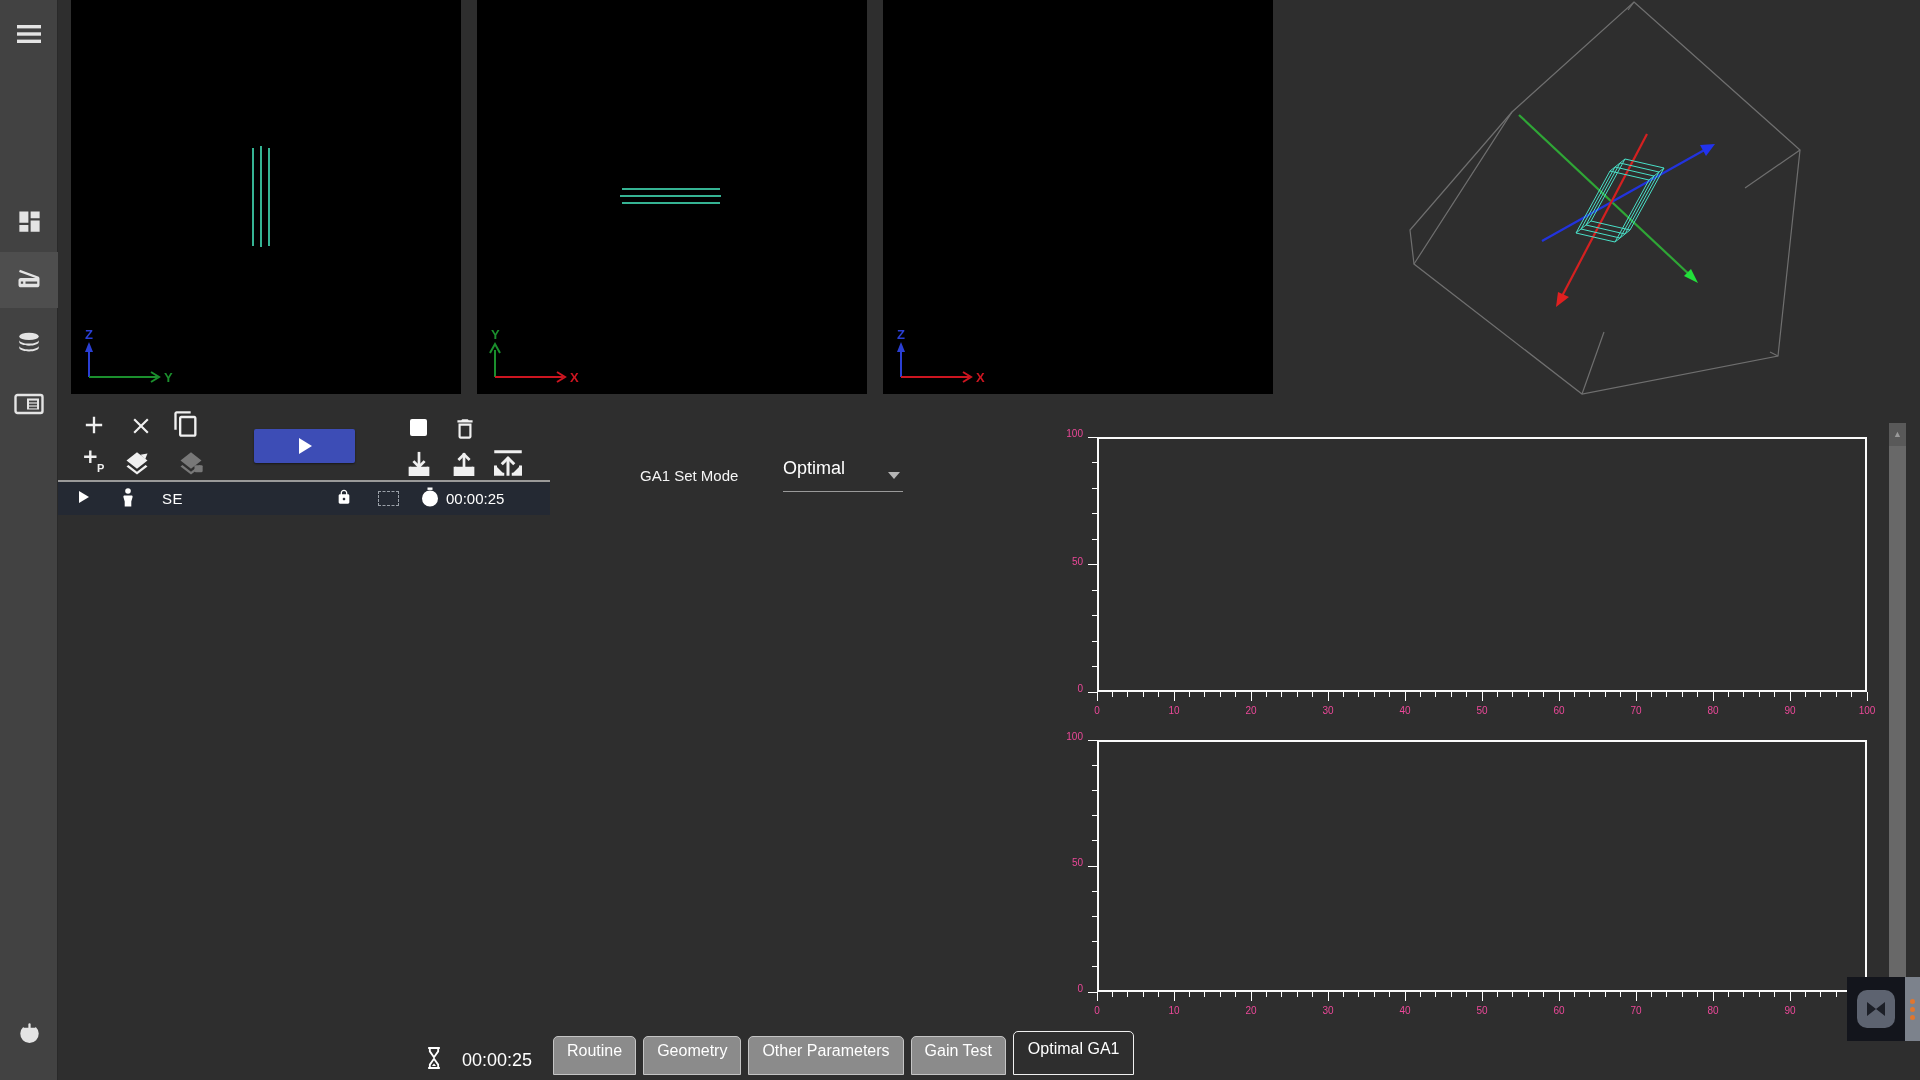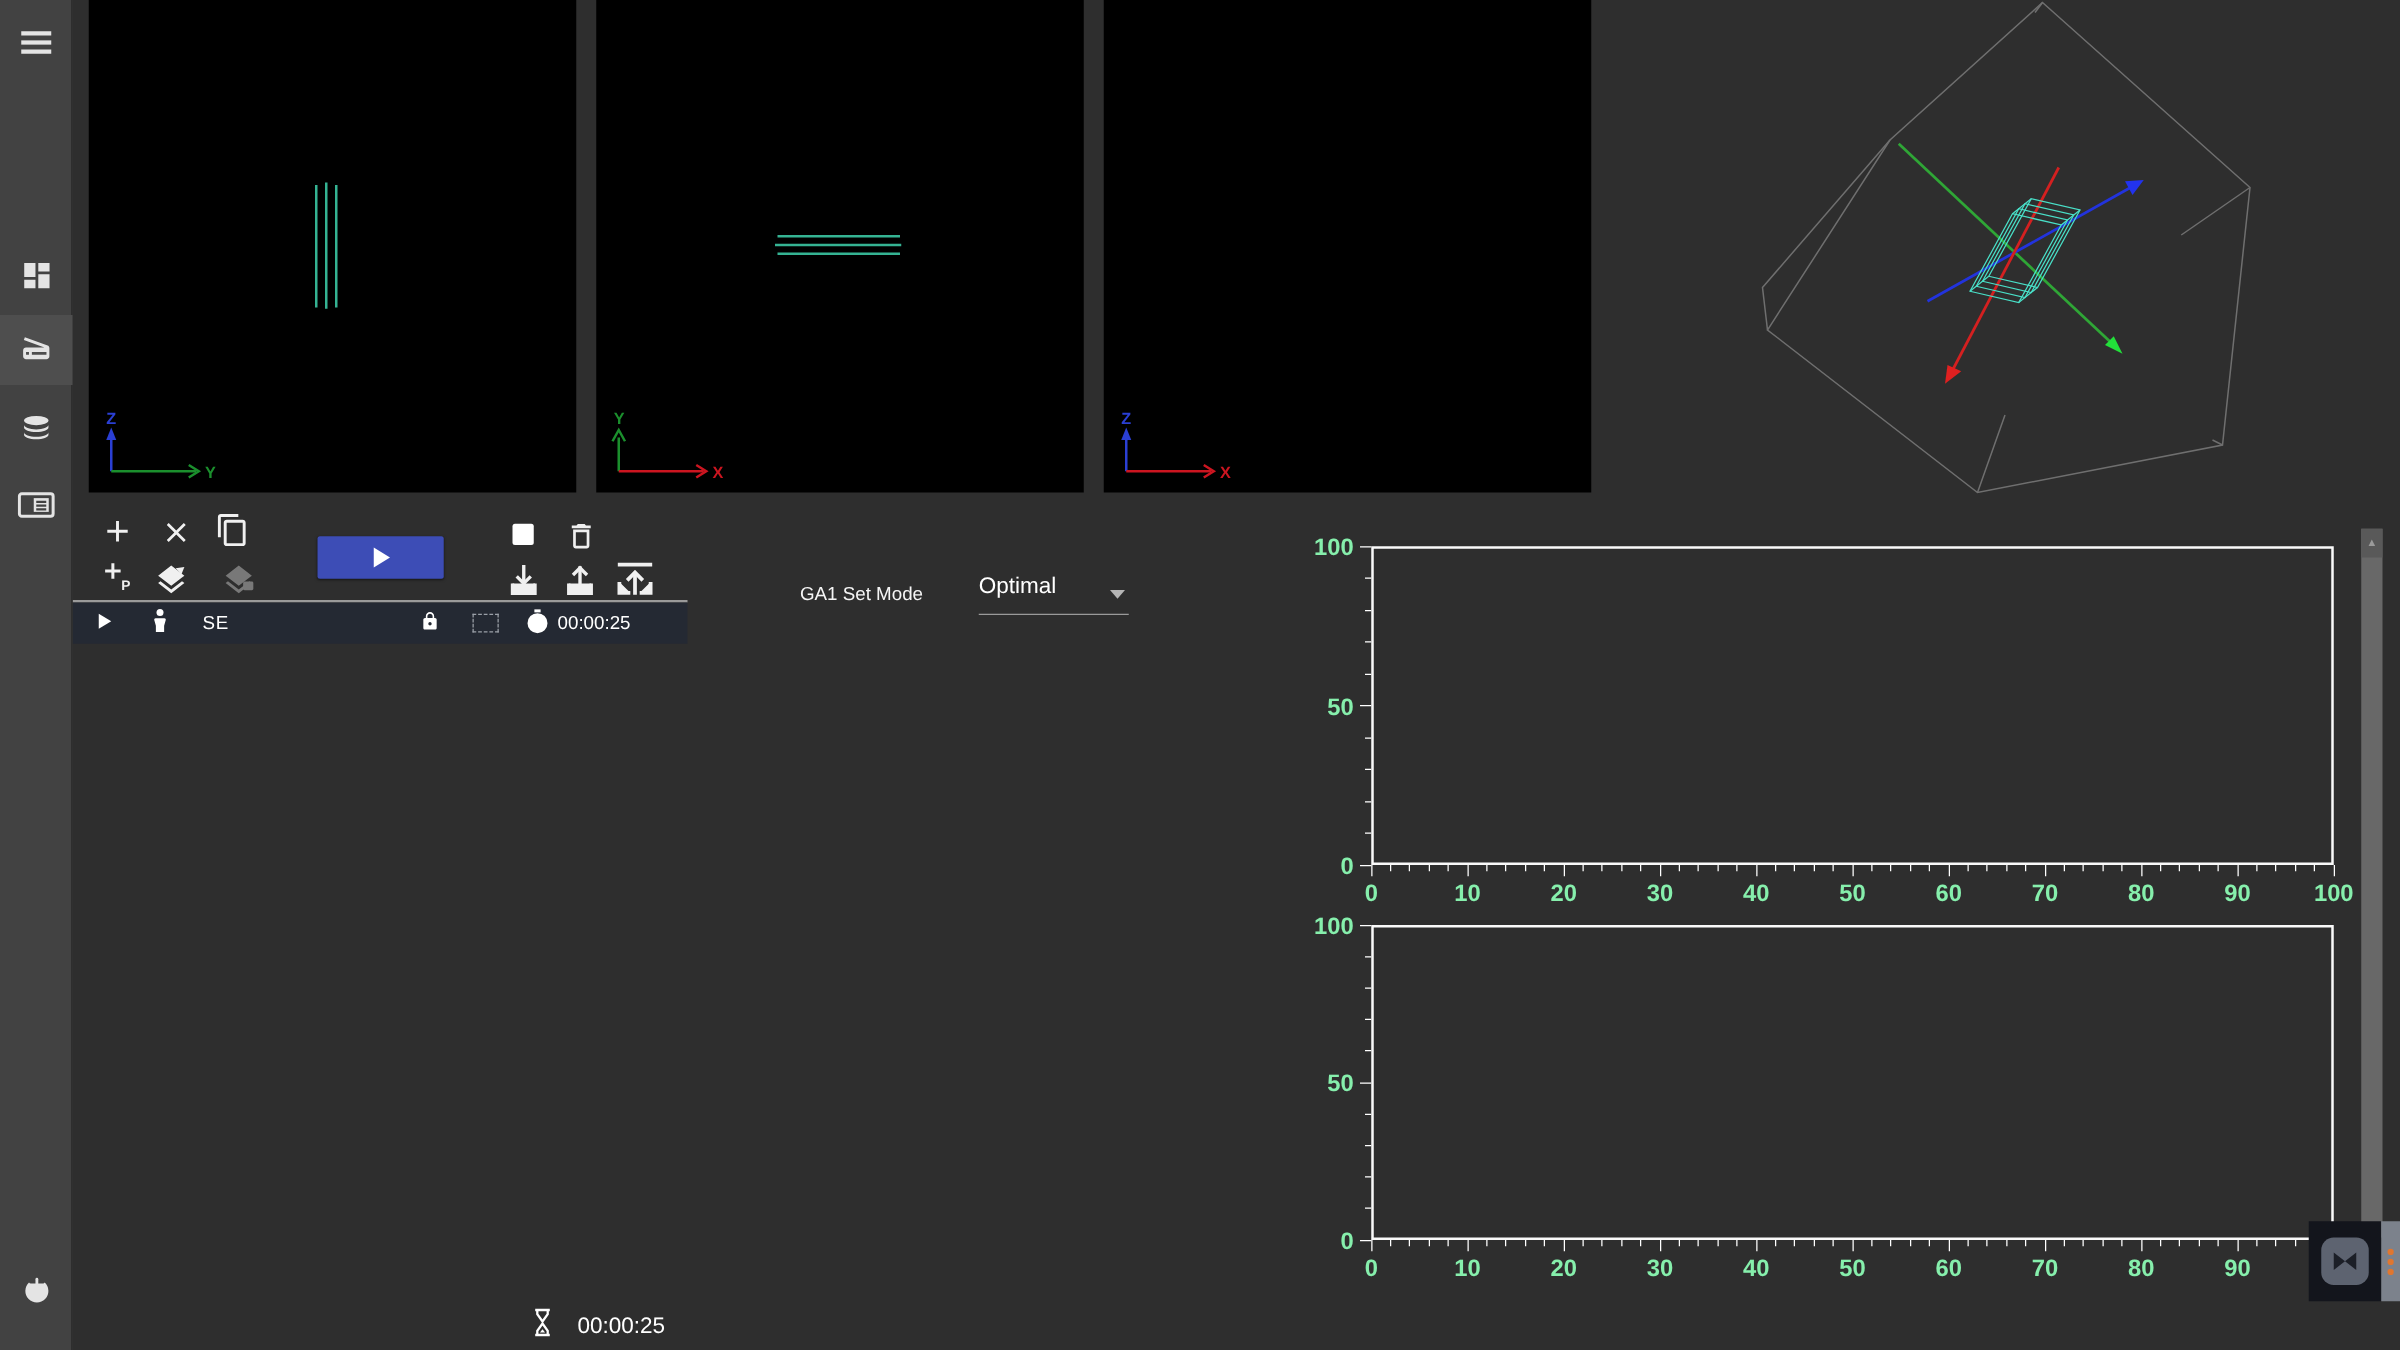"100" .tick-label { color: #86efac -> #ec4899; font-size: 19px -> 10px; font-weight: bold -> none }
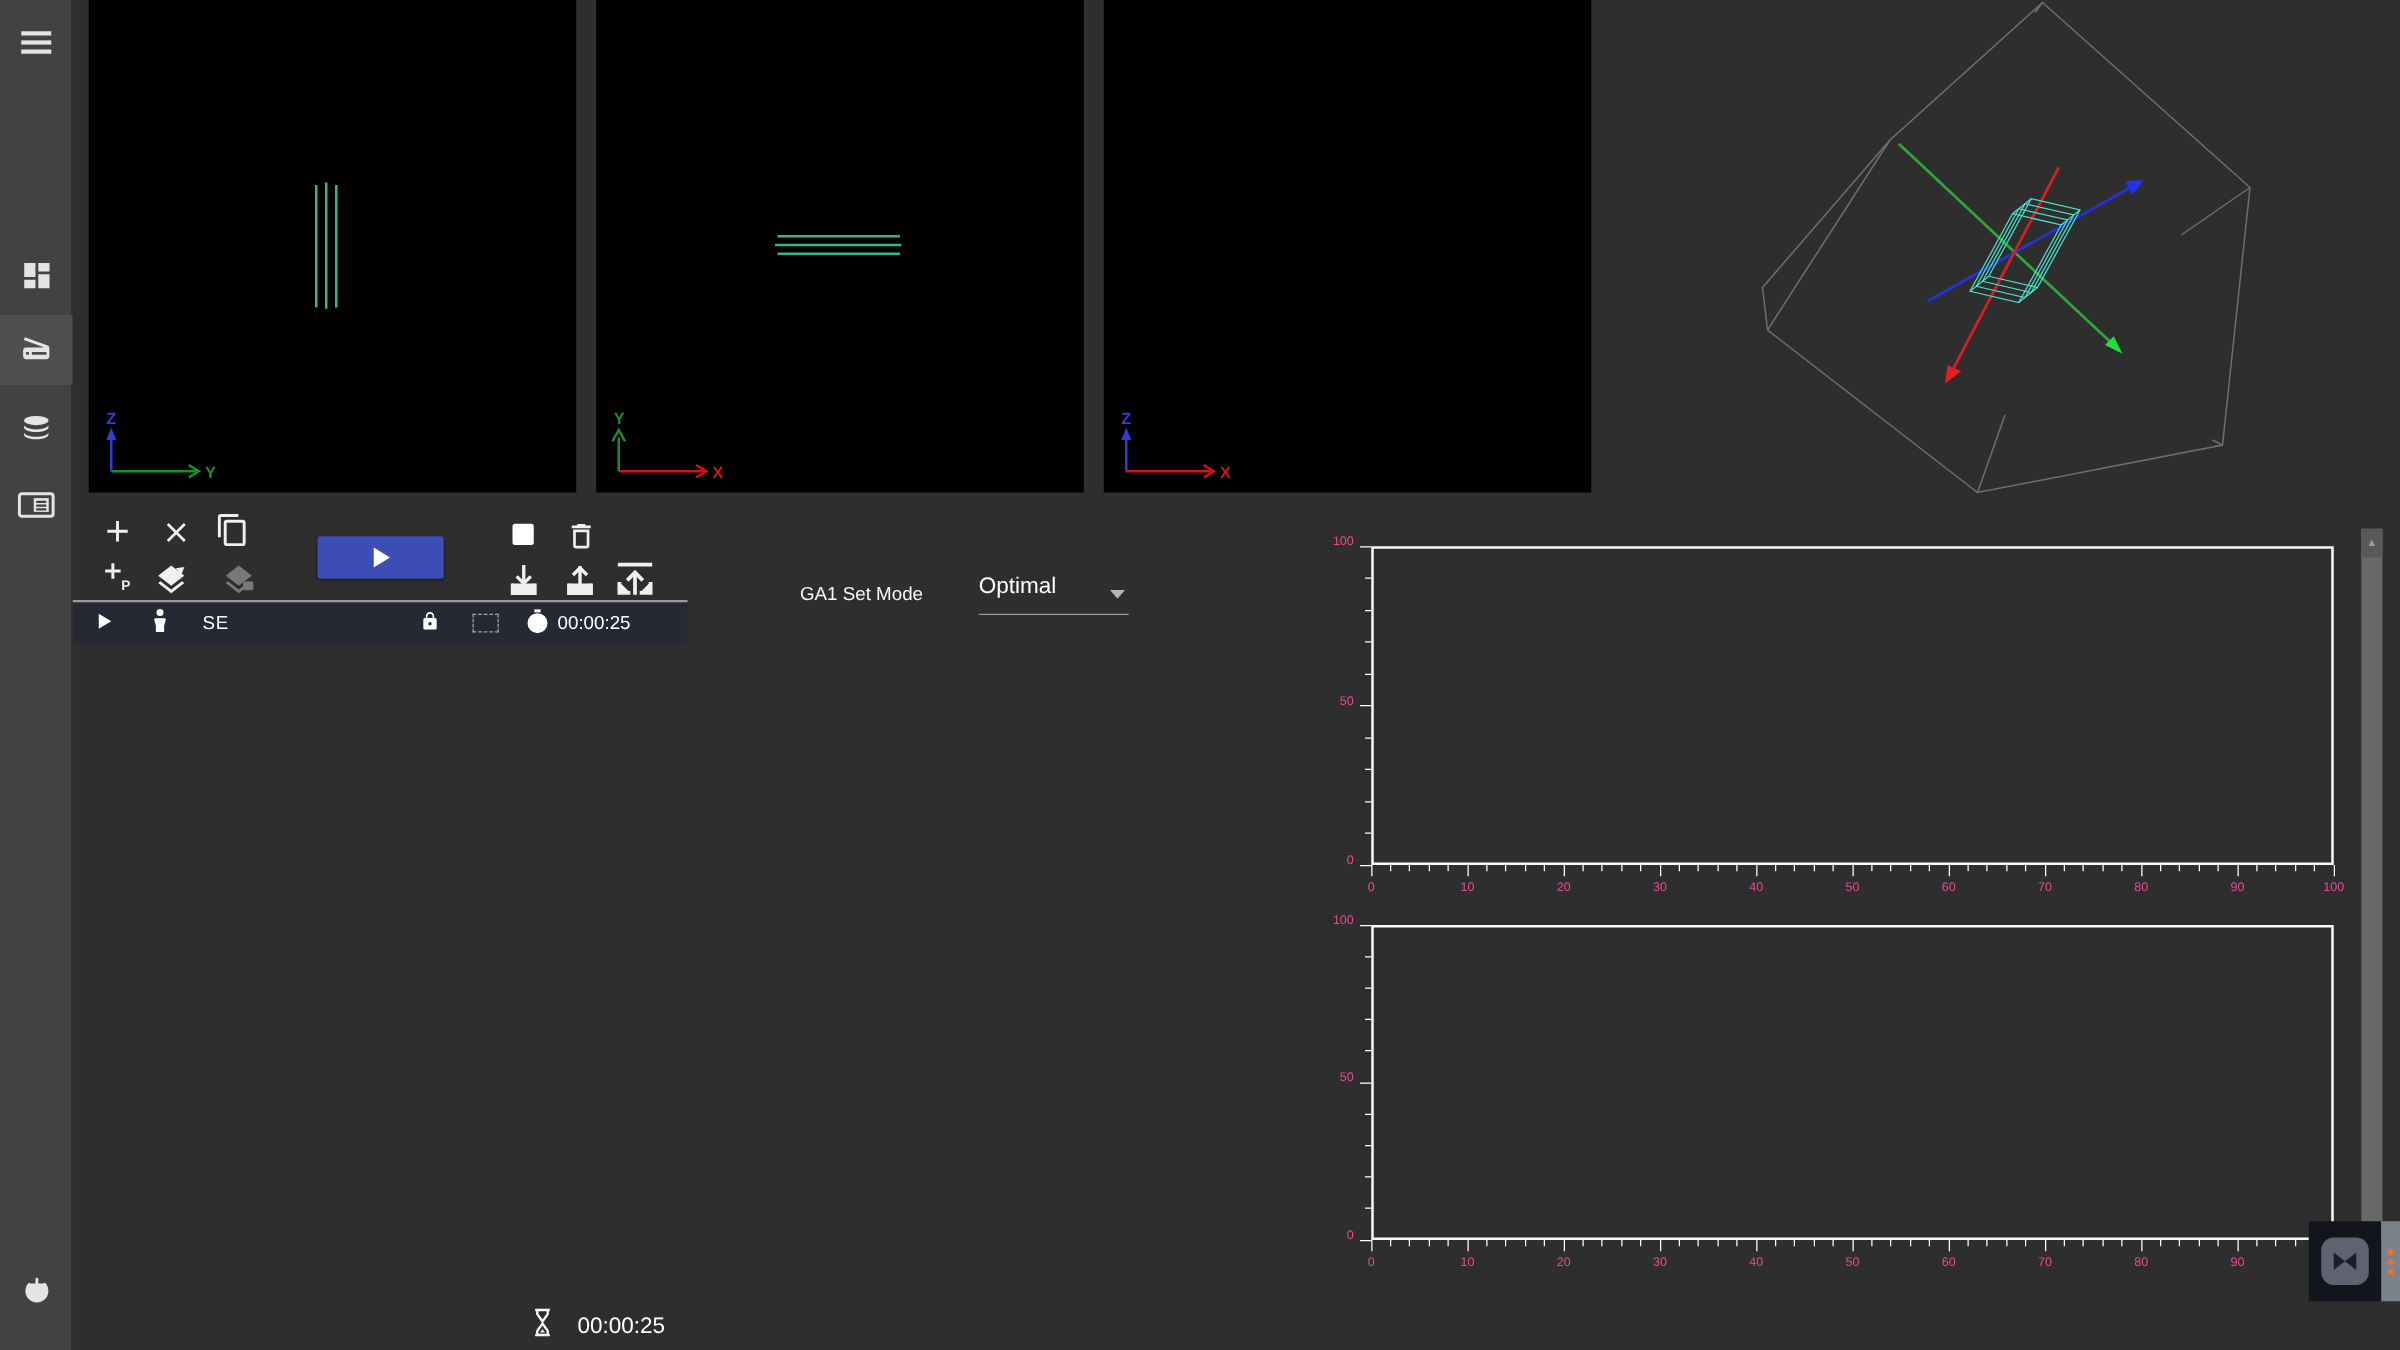"Routine" div { html: none -> <div> <div>Routine</div> <div>Geometry</div> <div>Other Parameters</div> <div>Gain Test</div> <div>Optimal GA1</div> </div> }
